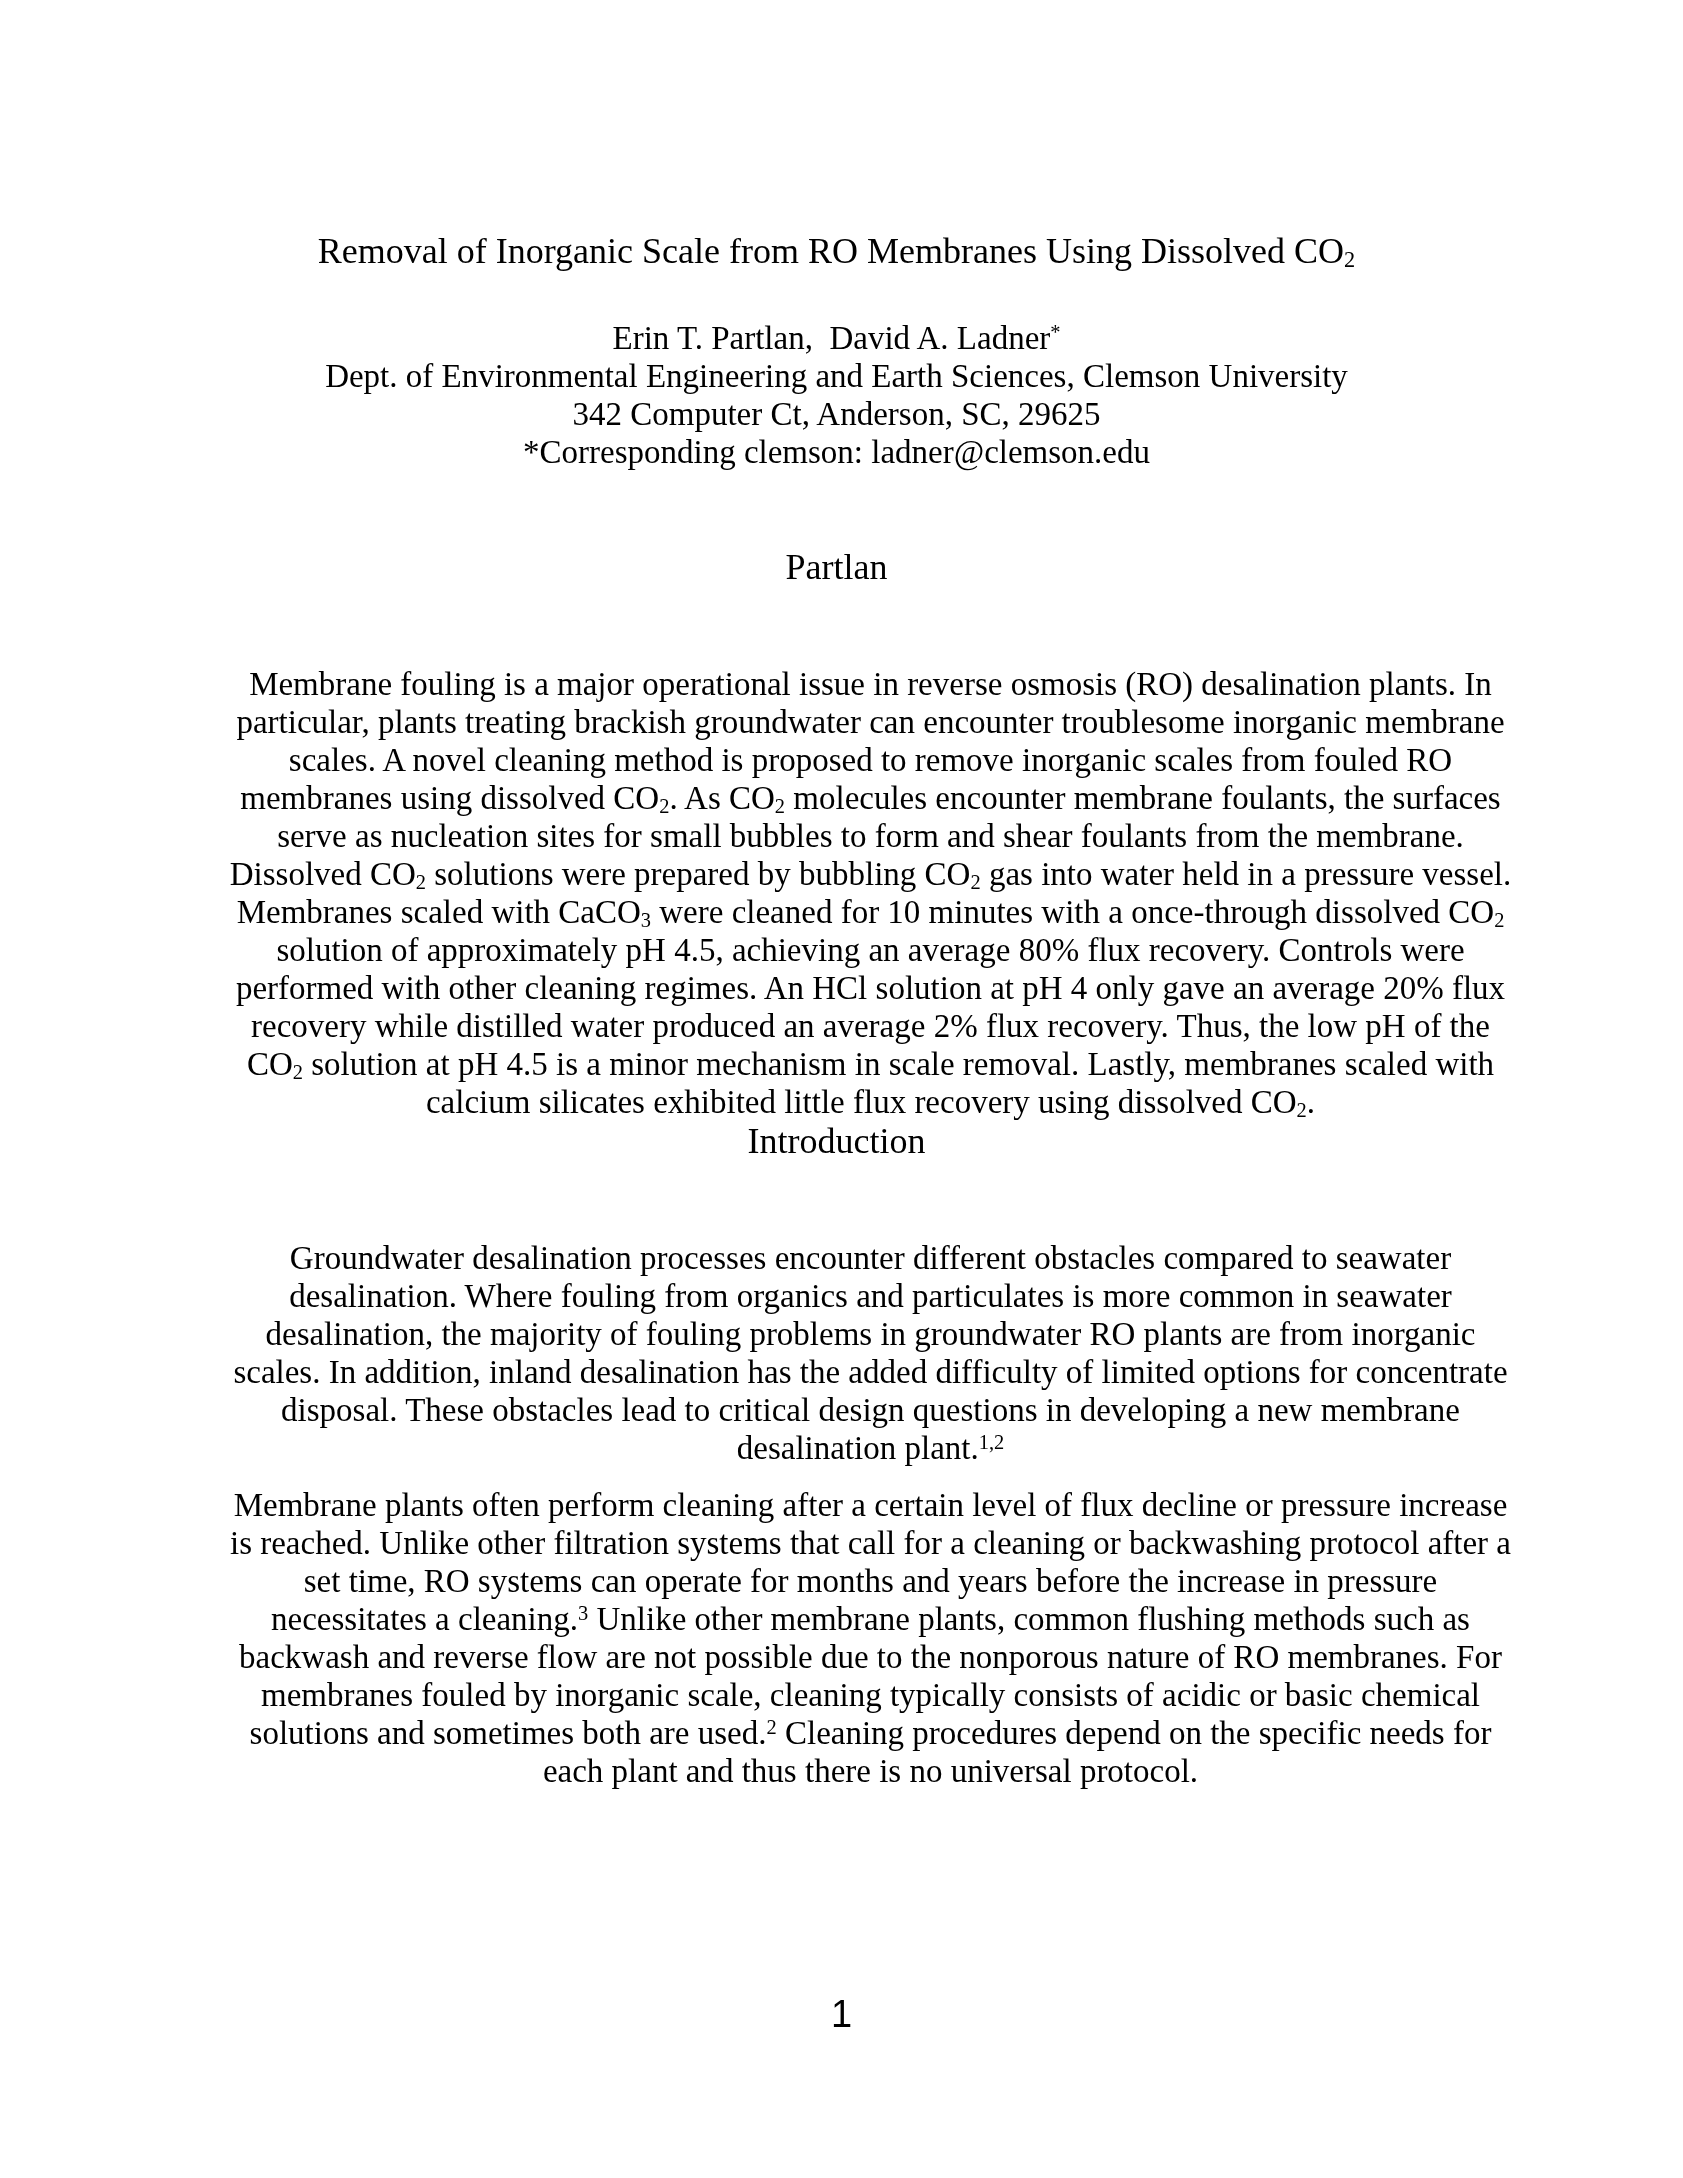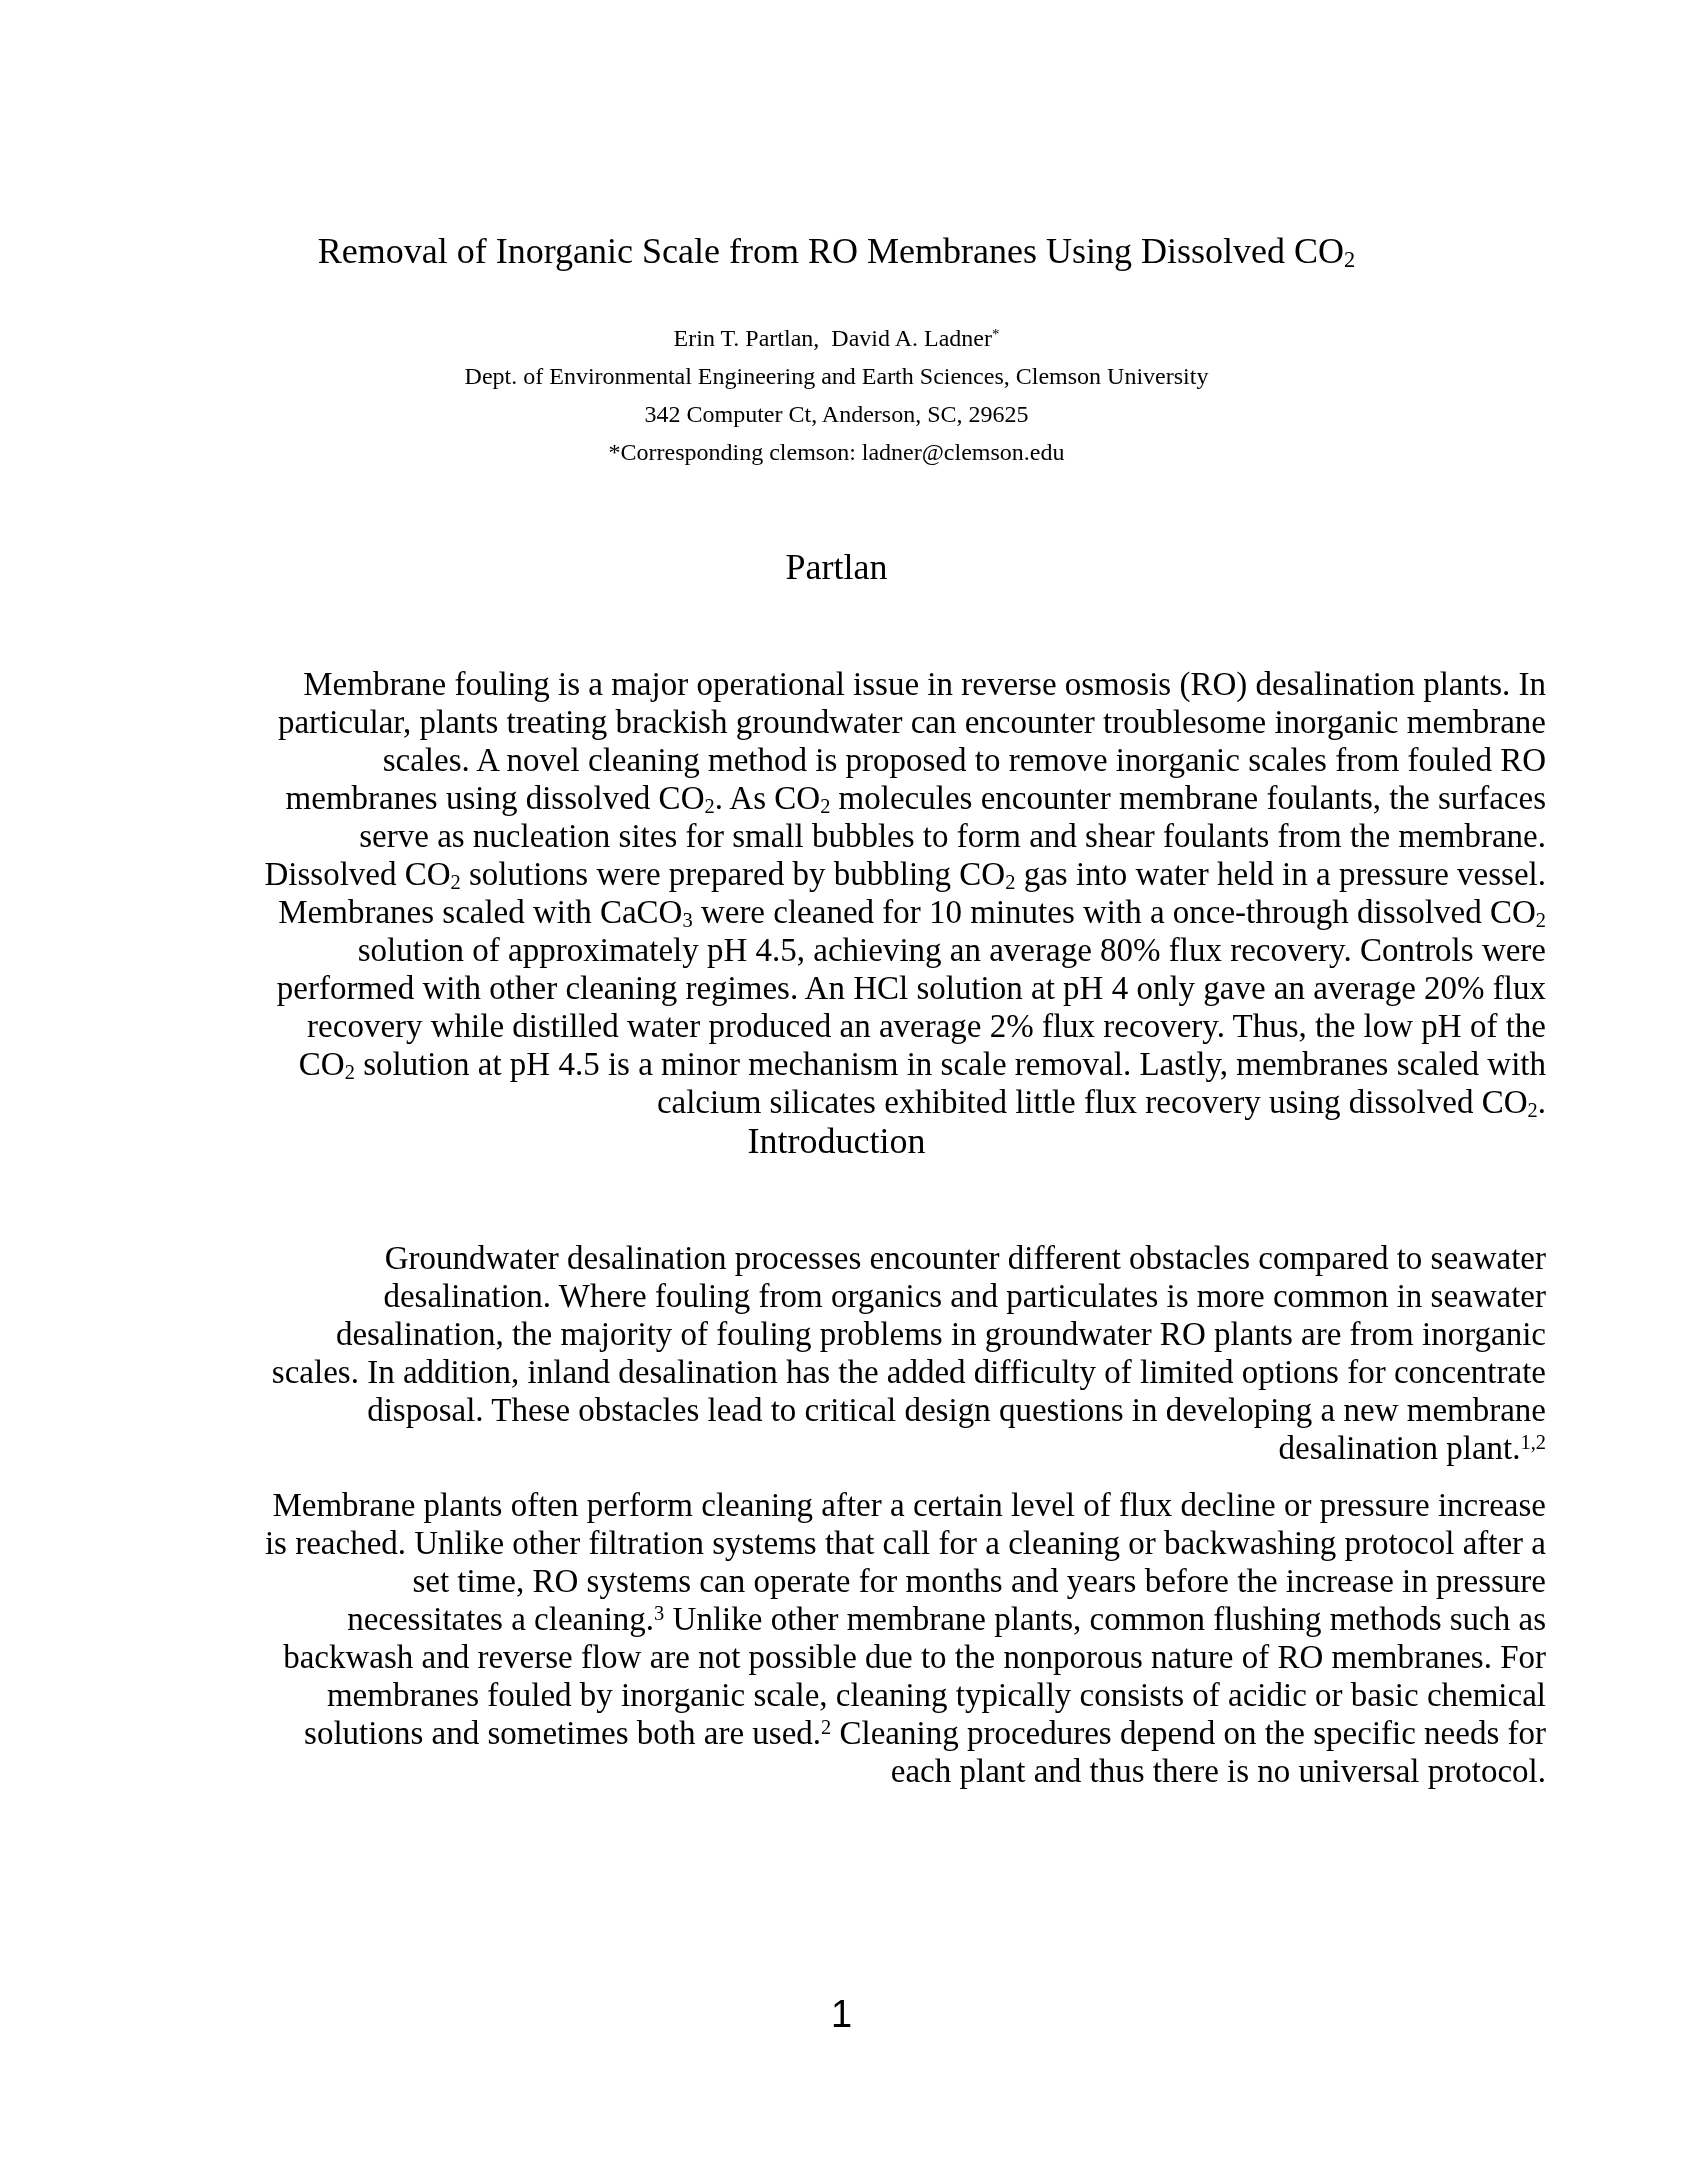"Erin T. Partlan, David A." .byline-block { font-size: 24px -> 33px }
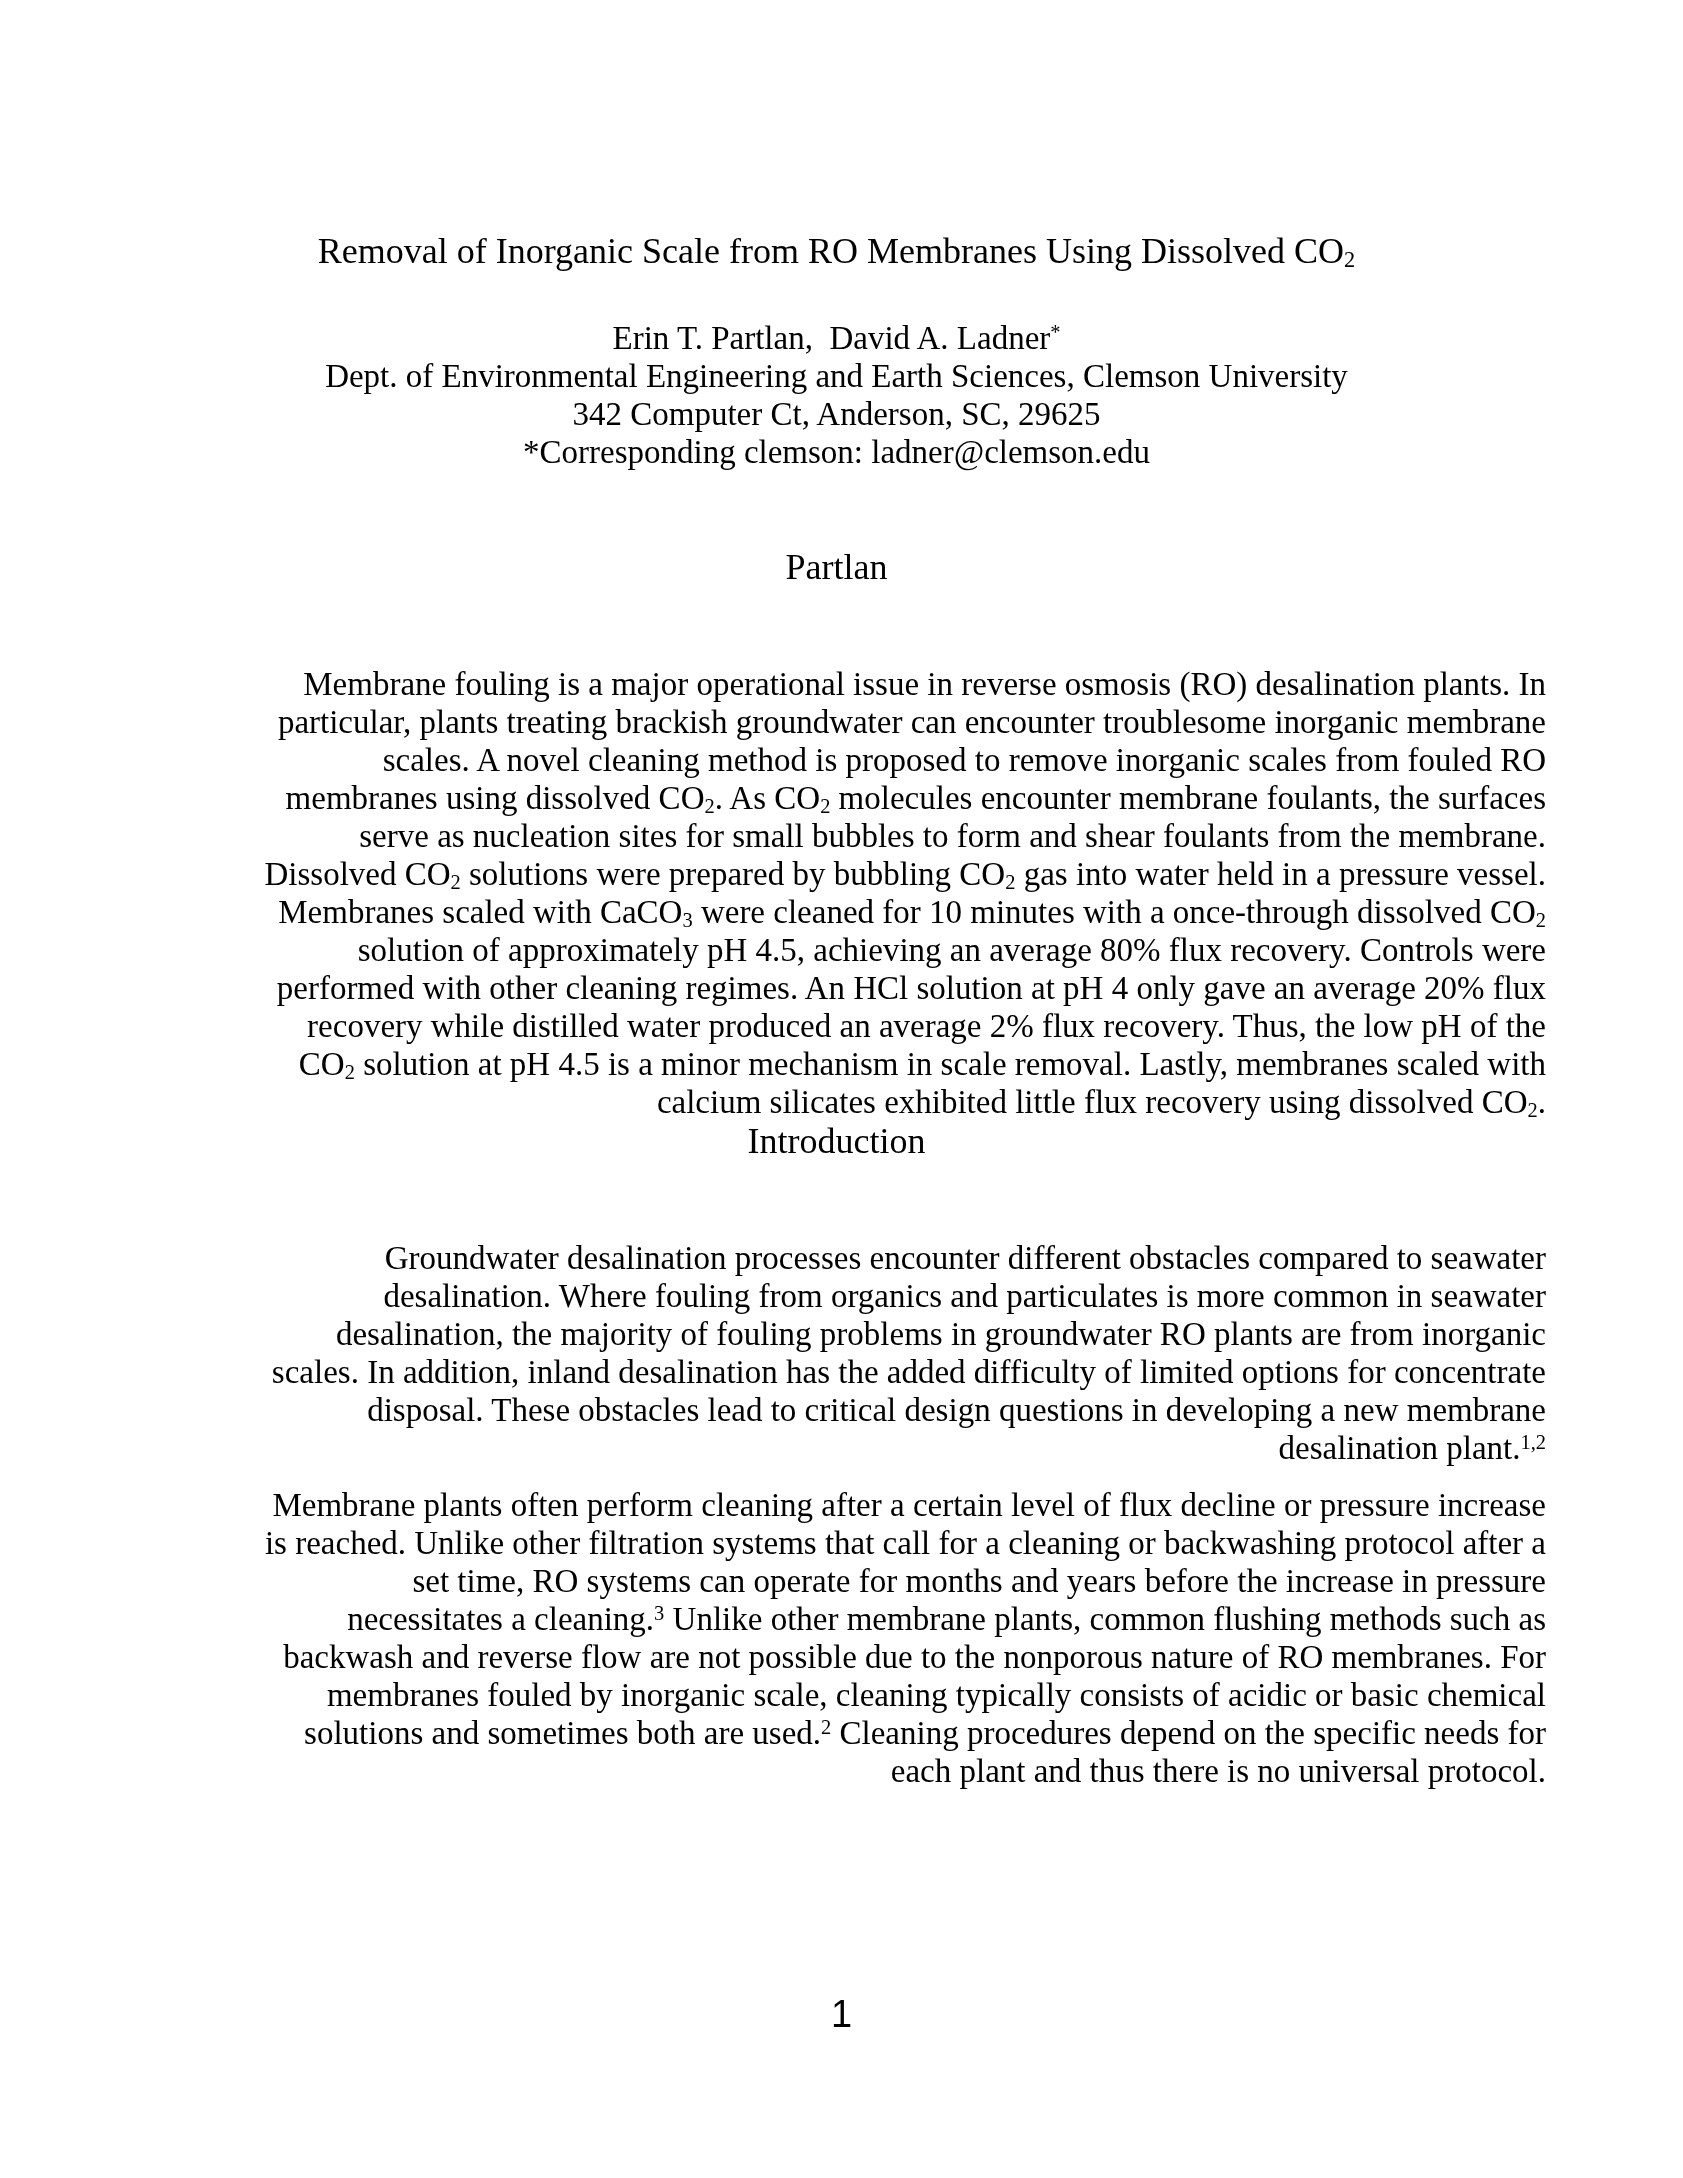"Membrane fouling is a major" .body-par { text-align: right -> center }
